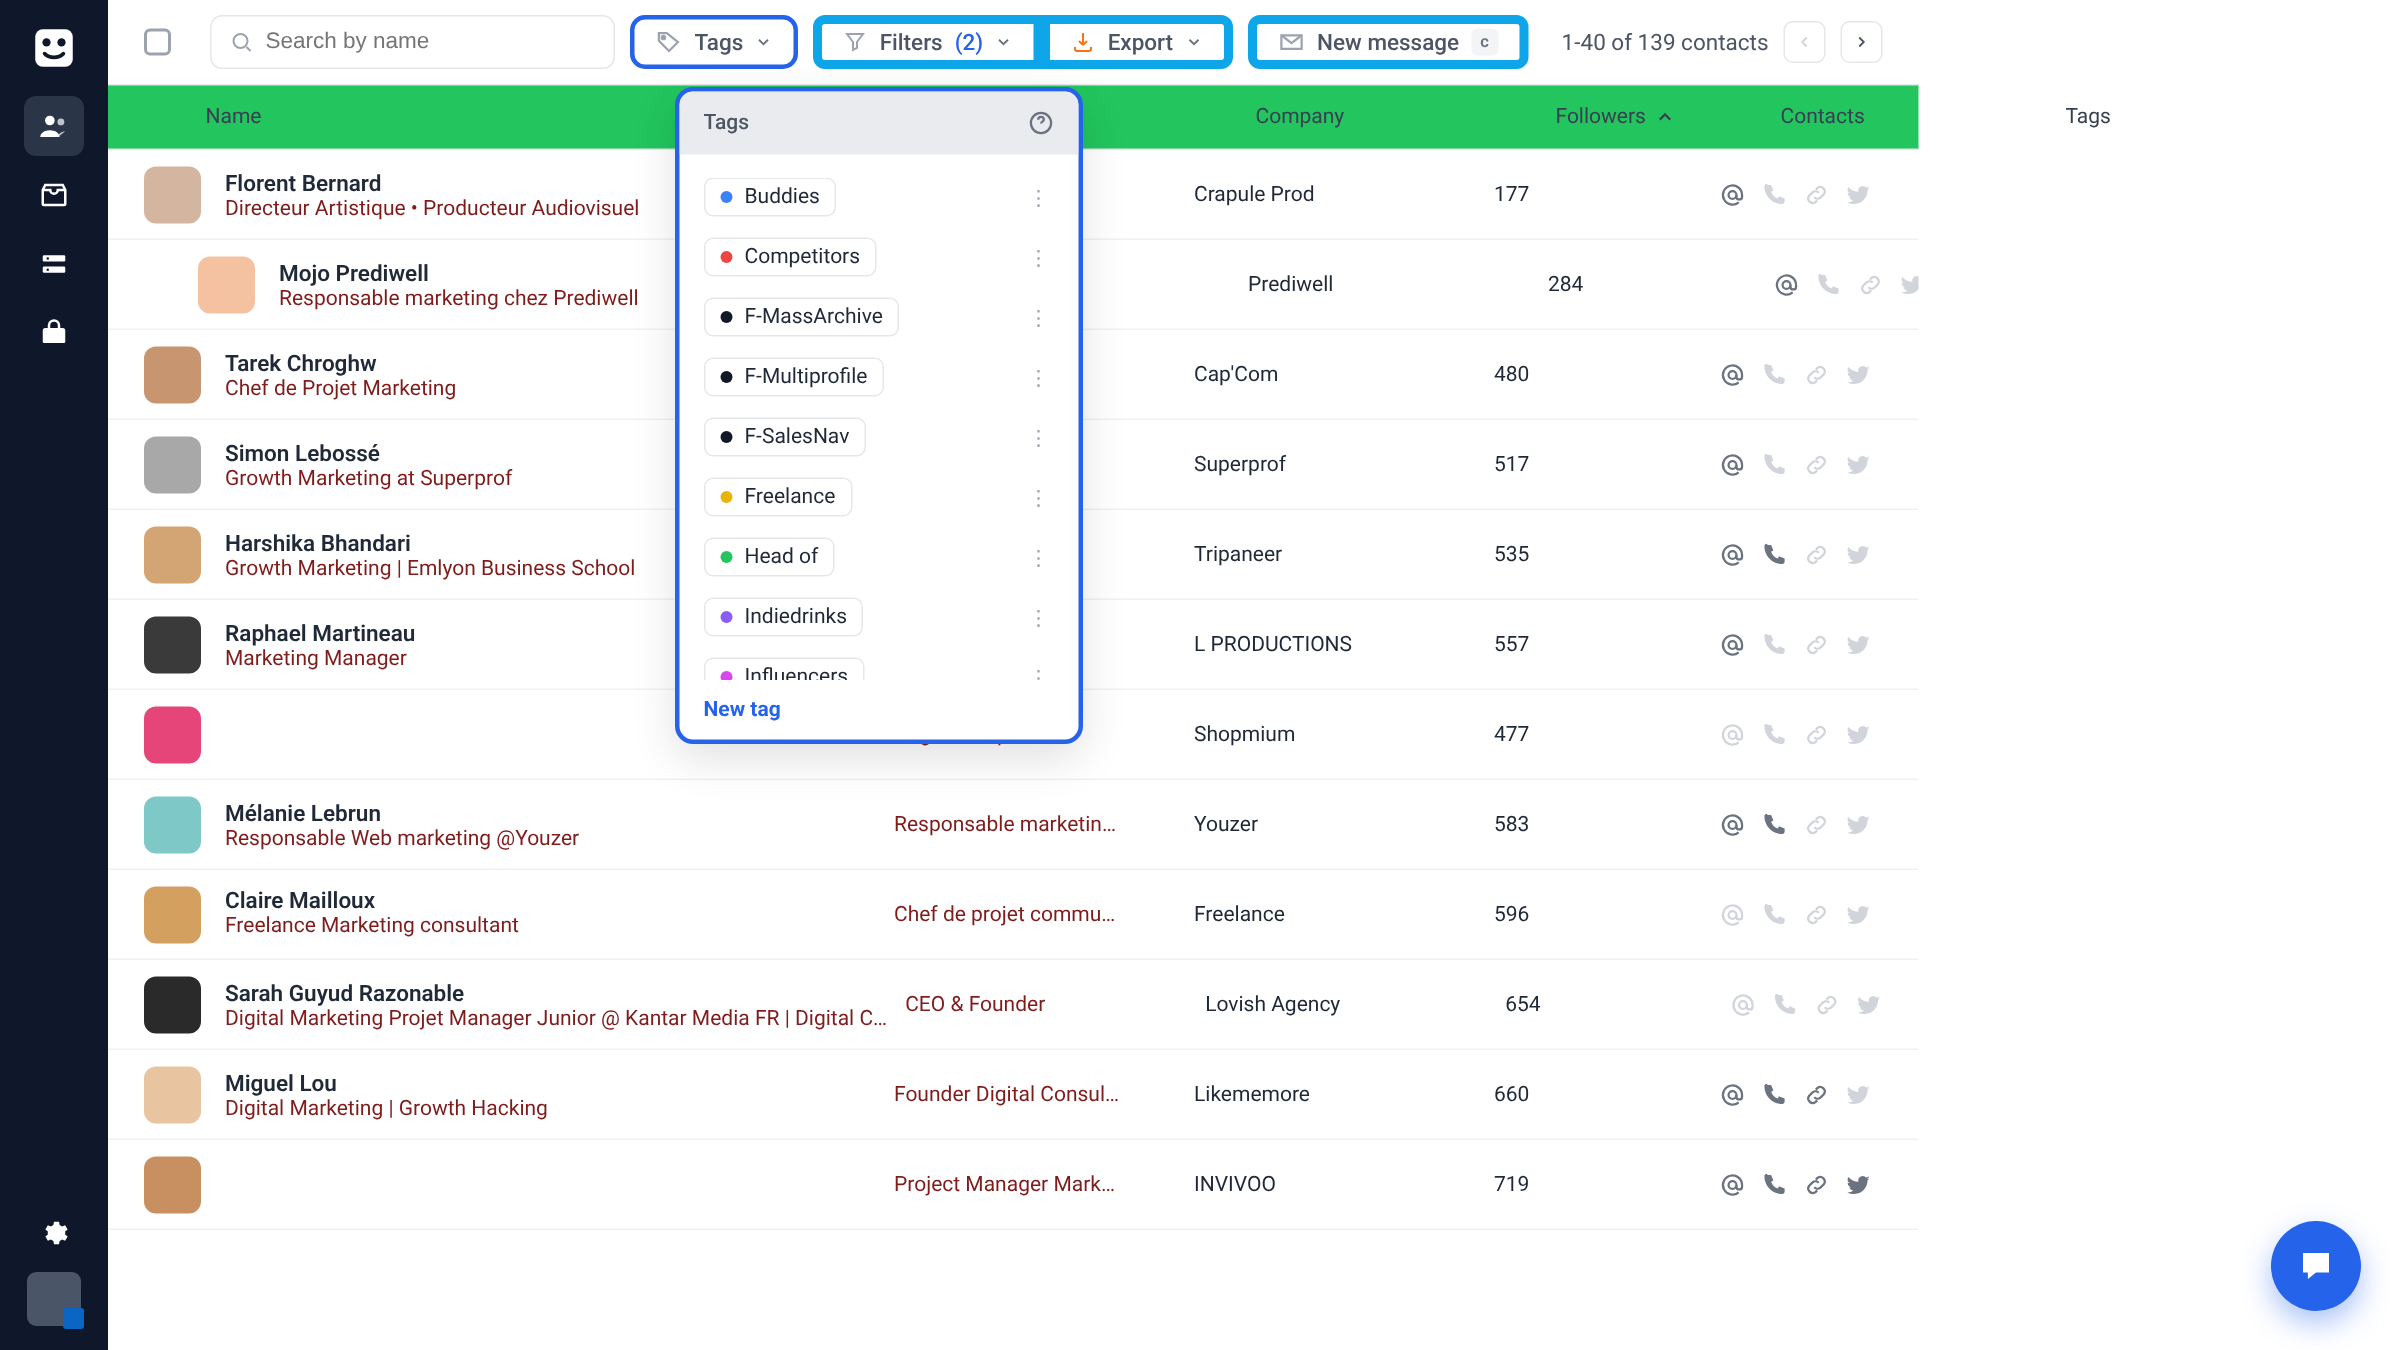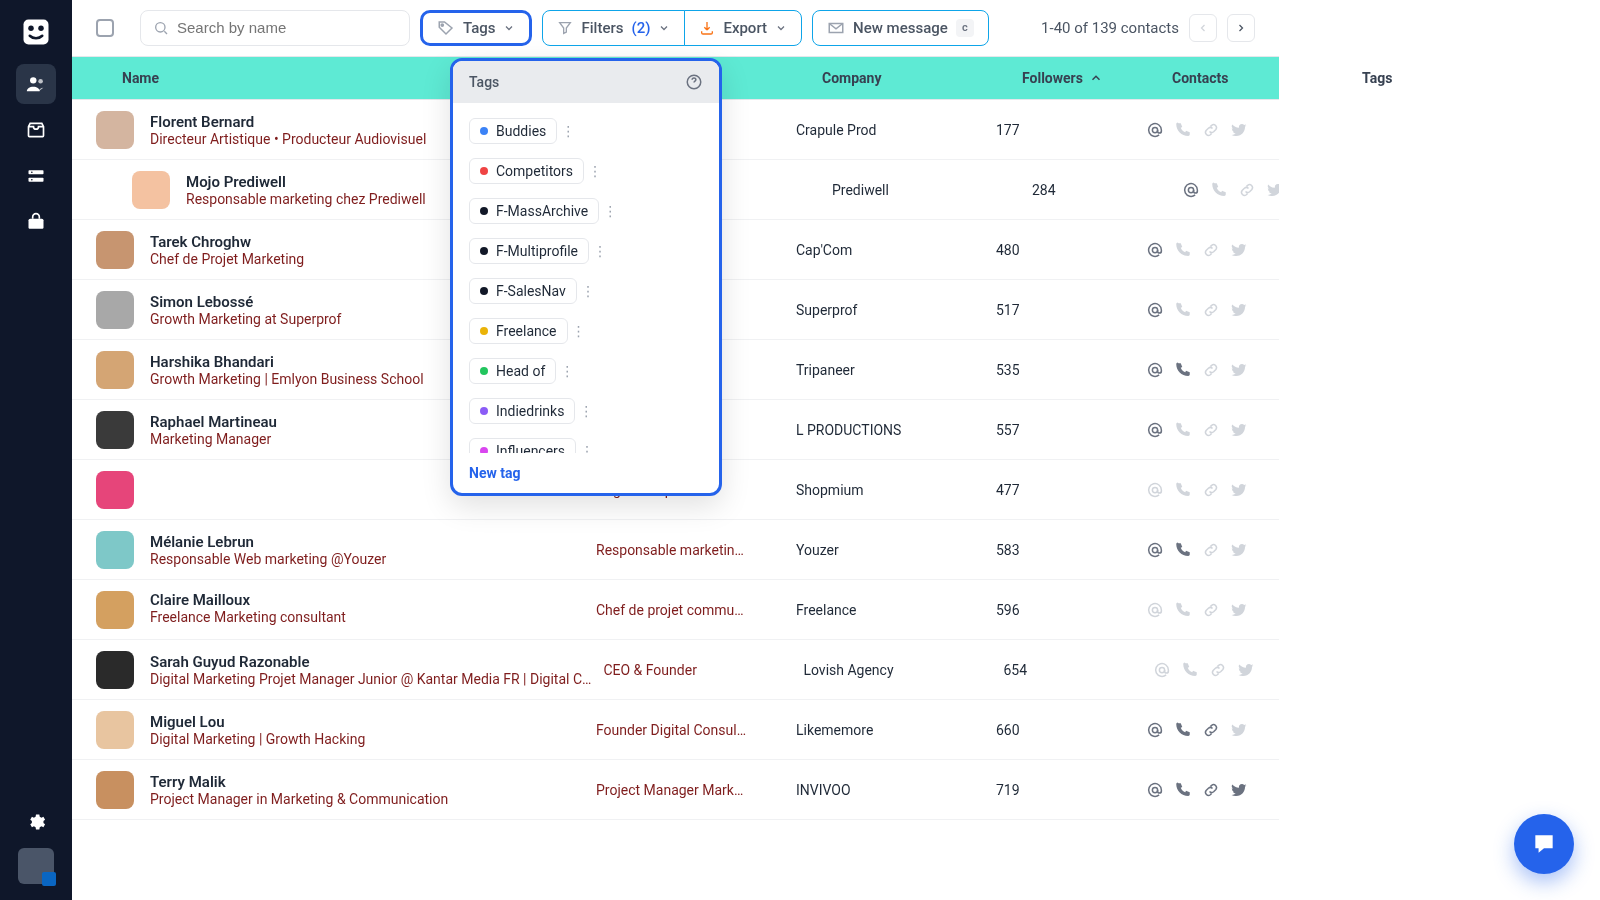"Filters" .btn { border: 1px solid #0ea5e9 -> 6px solid #0ea5e9 }
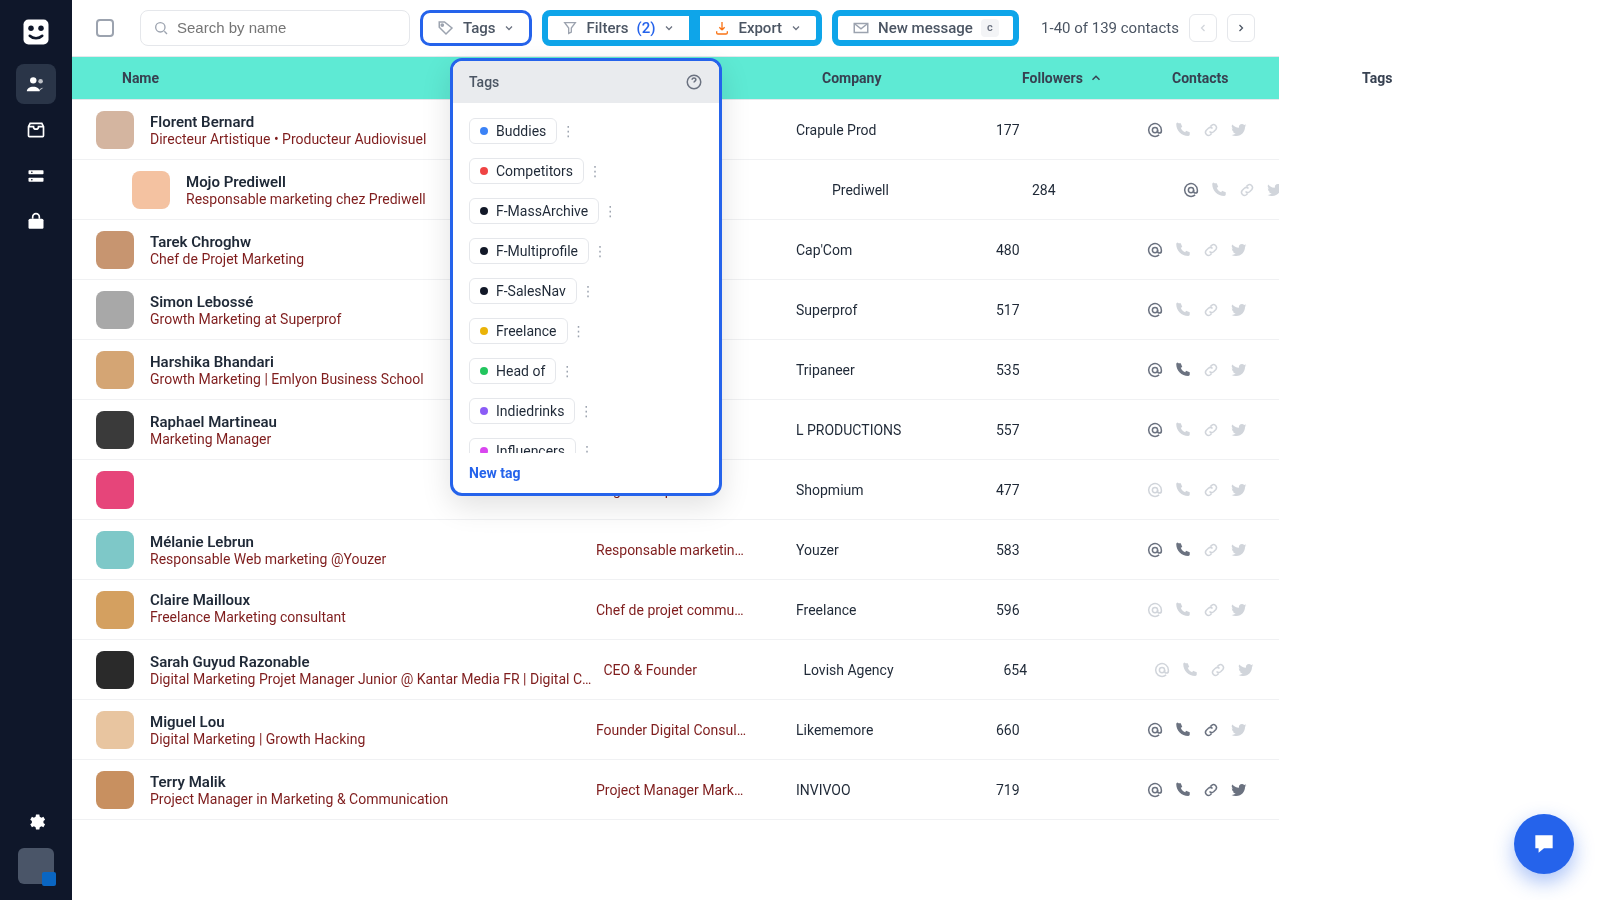"Name" .table-header { background: #5eead4 -> #22c55e; font-weight: 700 -> 400; padding: 0 16px -> 0 31px }
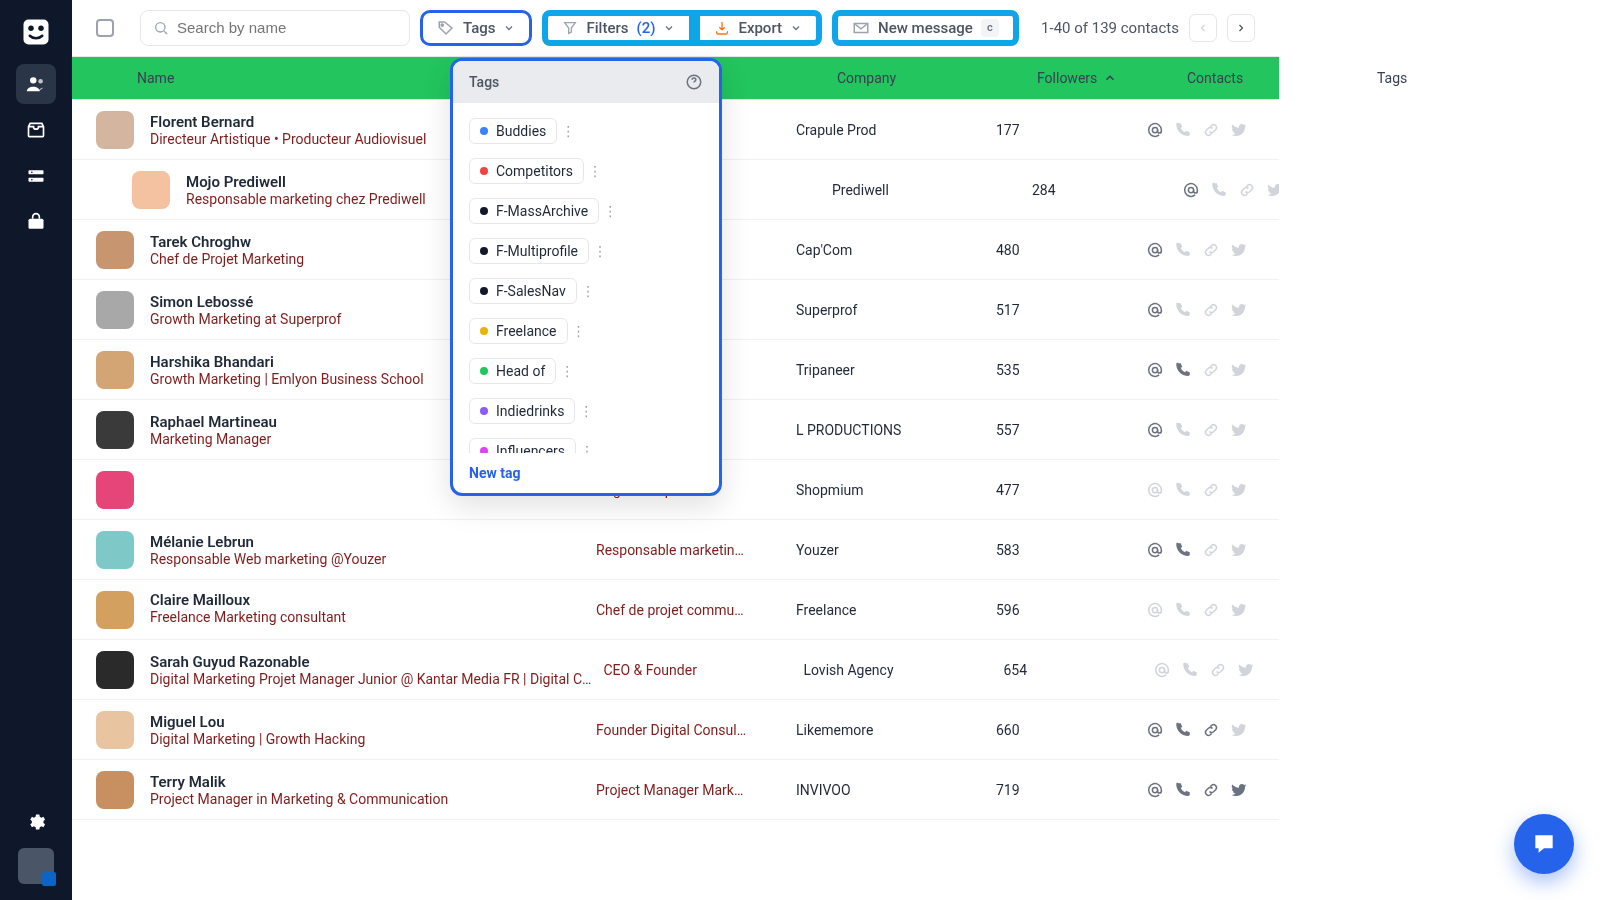"Buddies" .tag-pill { justify-content: none -> space-between }
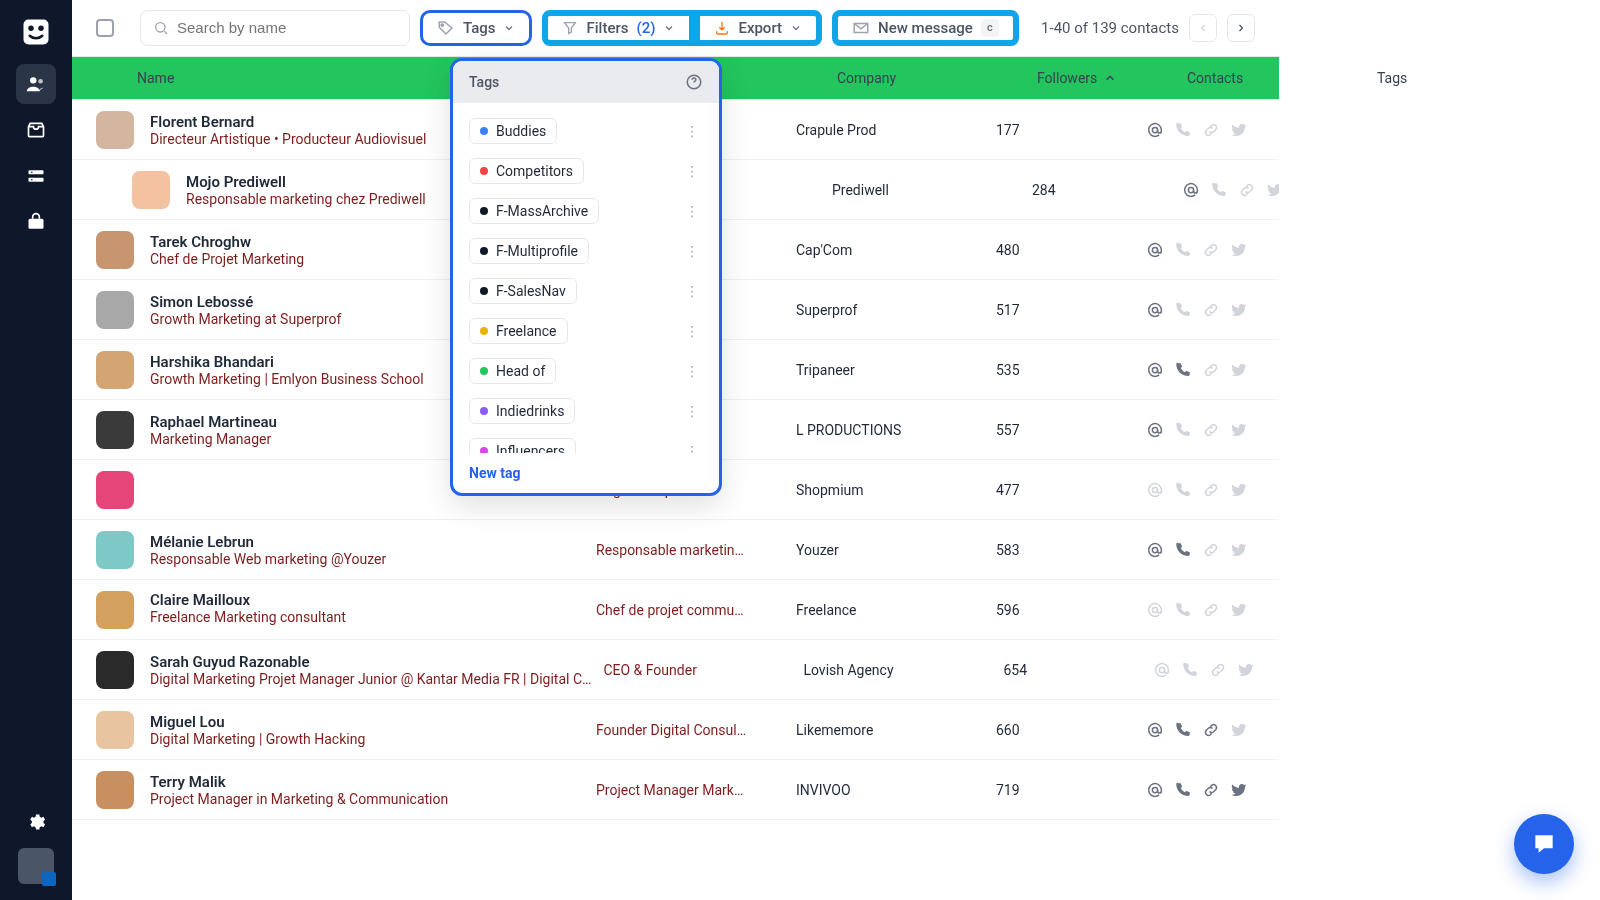"Terry Malik" div.name-block { html: <div> <div>Terry Malik</div> <div>Project Manager in Marketing &amp; Communication</div> </div> -> none }
